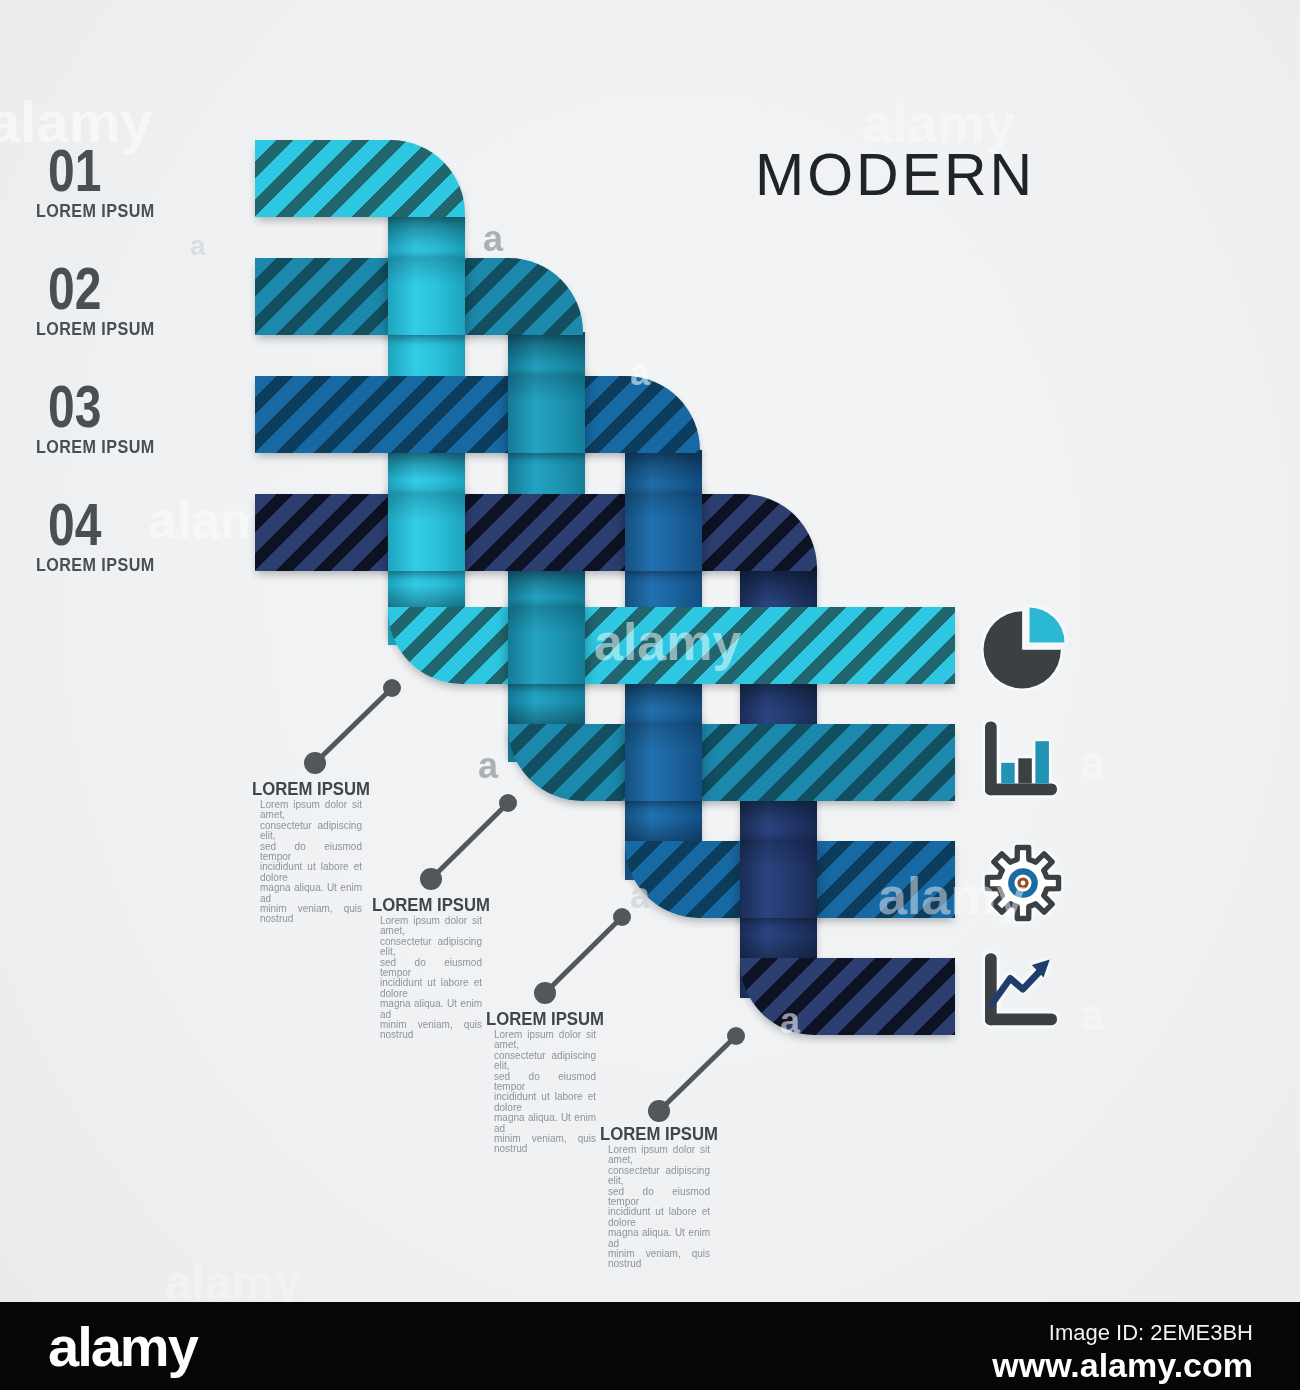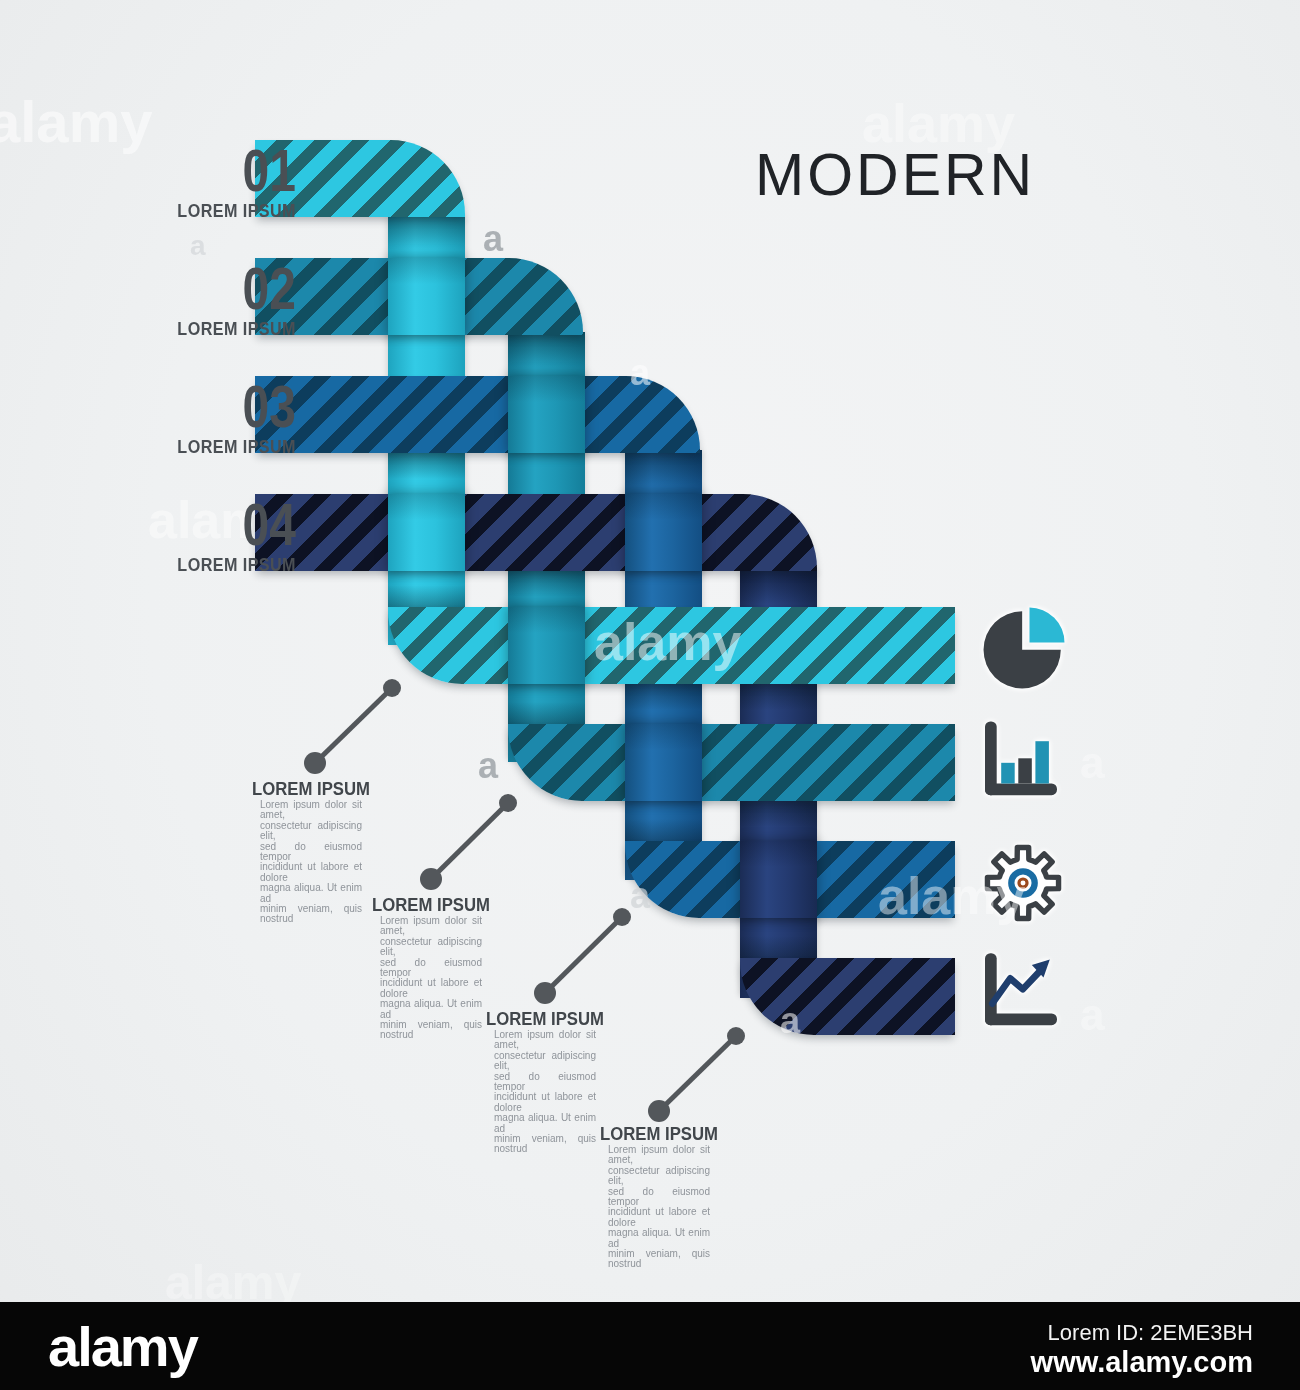"01" .step { left: 16px -> 0; padding-left: 40px -> none; text-align: right -> none }
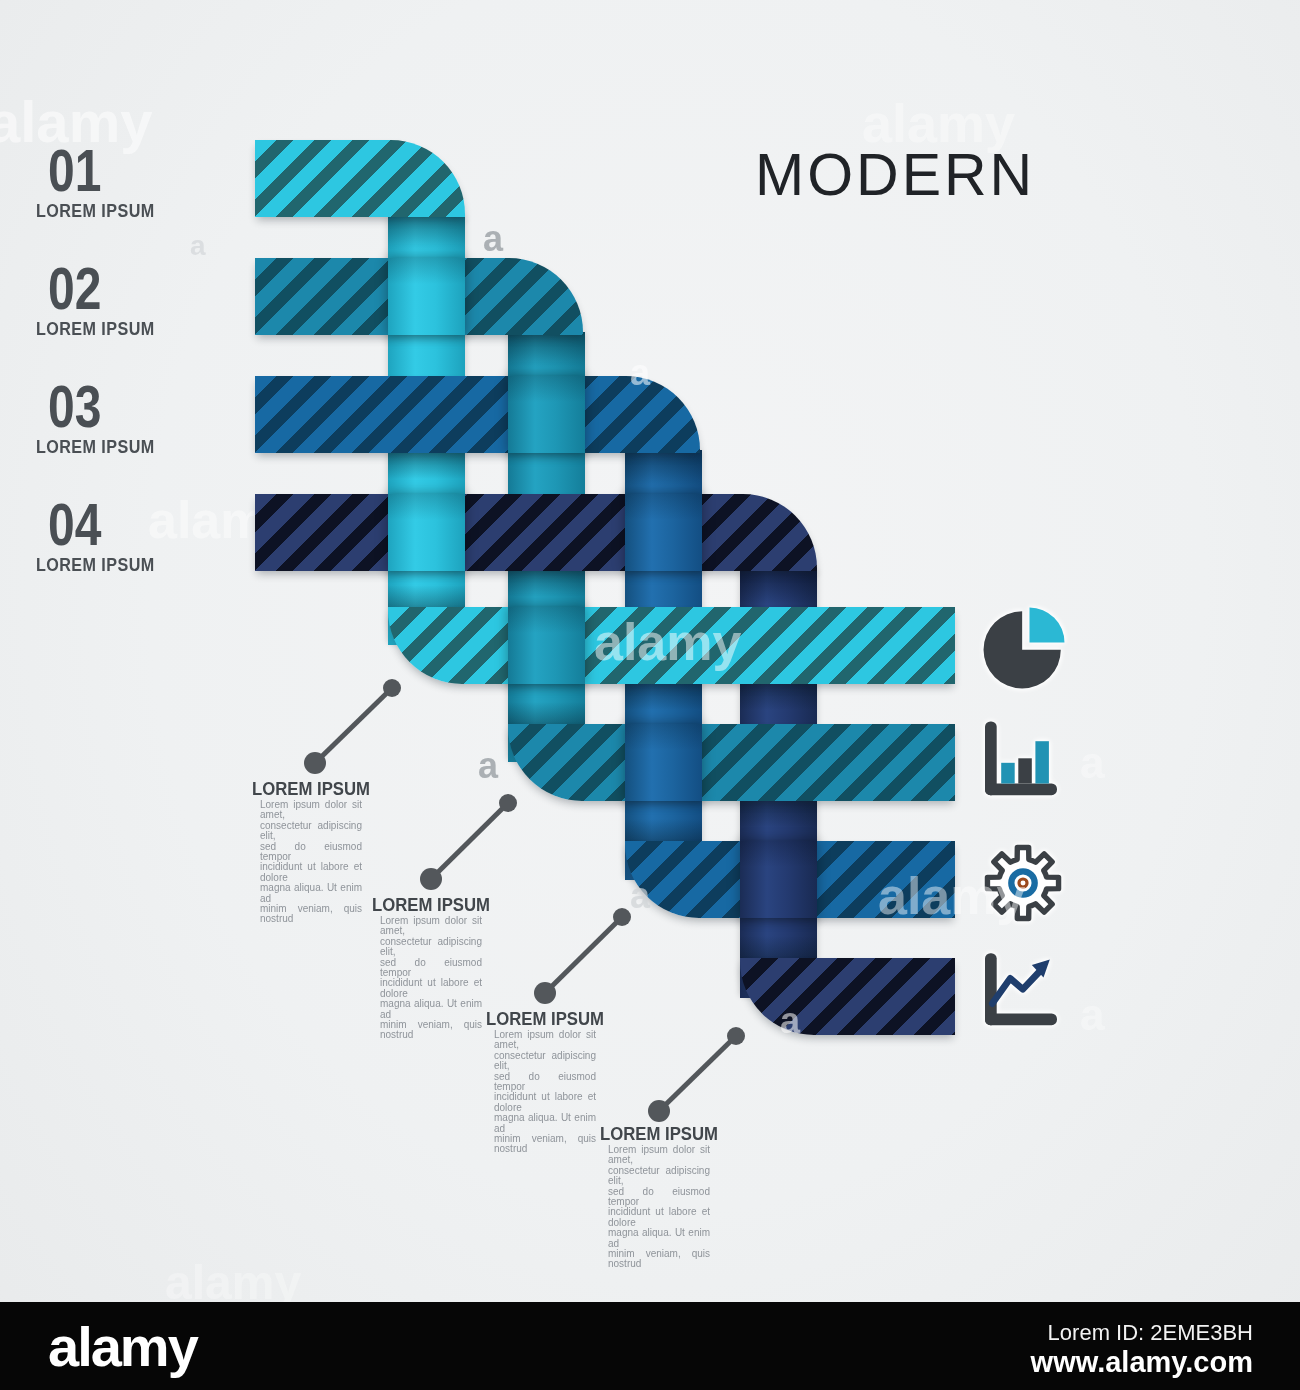"Lorem ID: 2EME3BH" div.fid { text: Lorem -> Image }
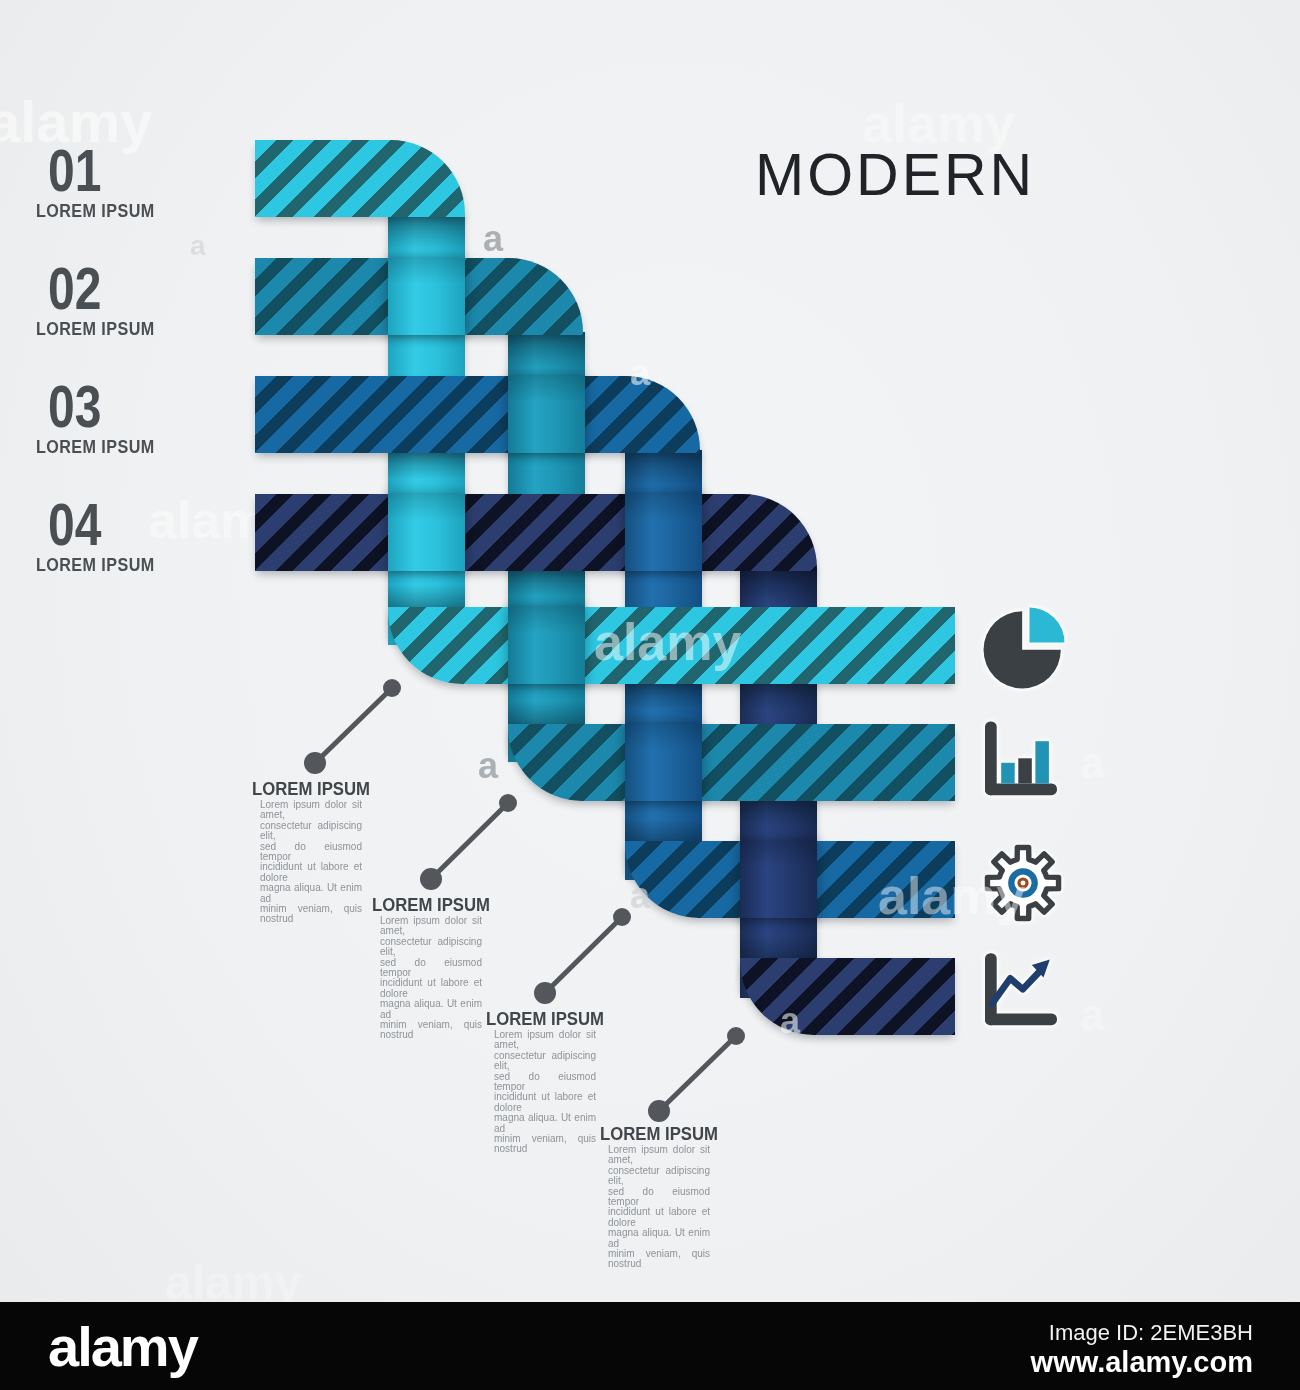"www.alamy.com" .footer .furl { font-size: 29px -> 34px }
